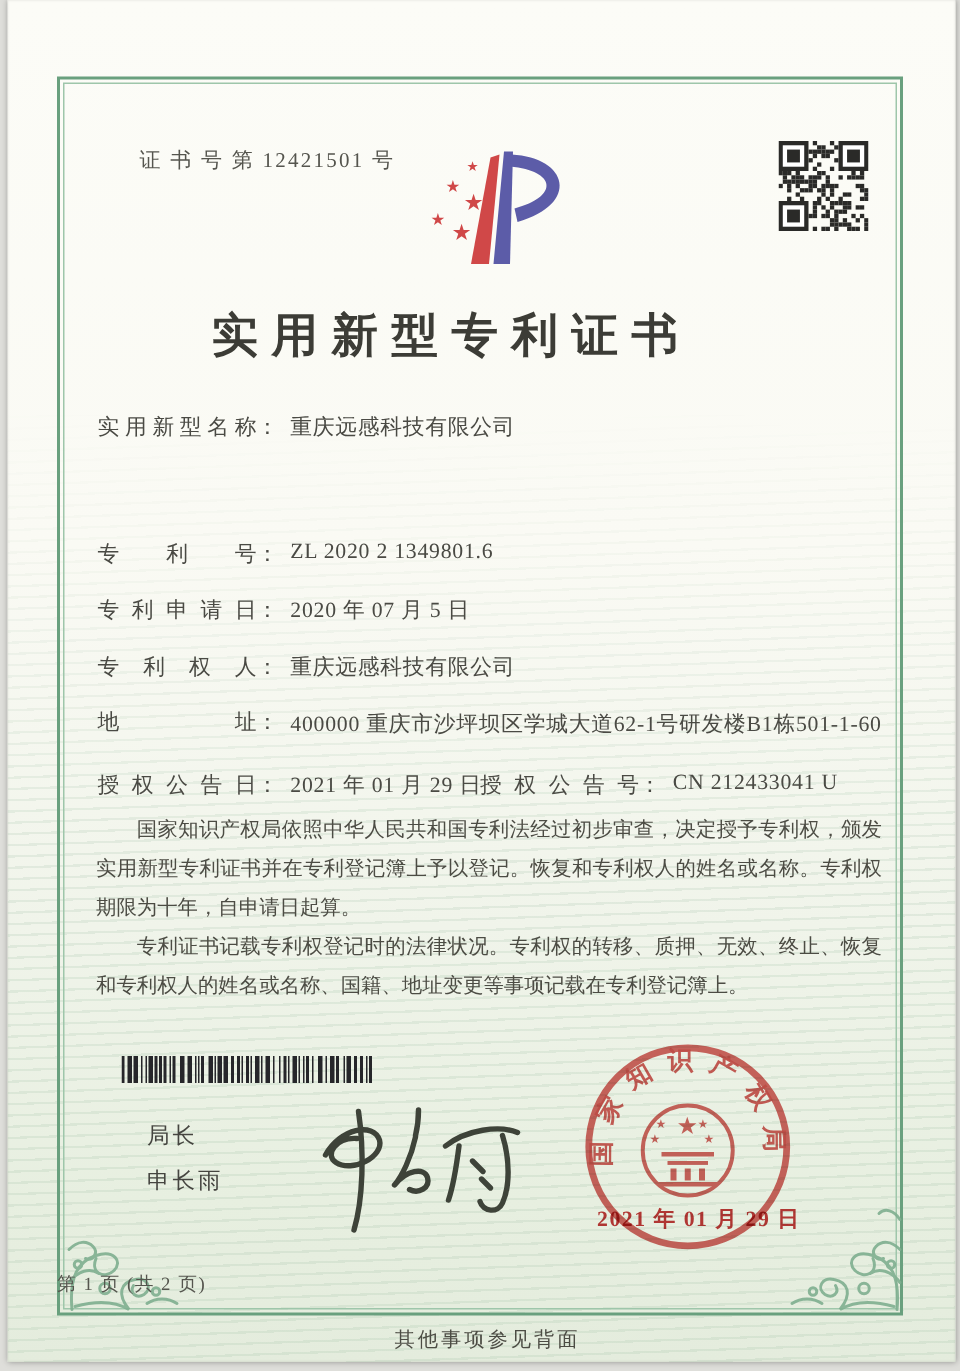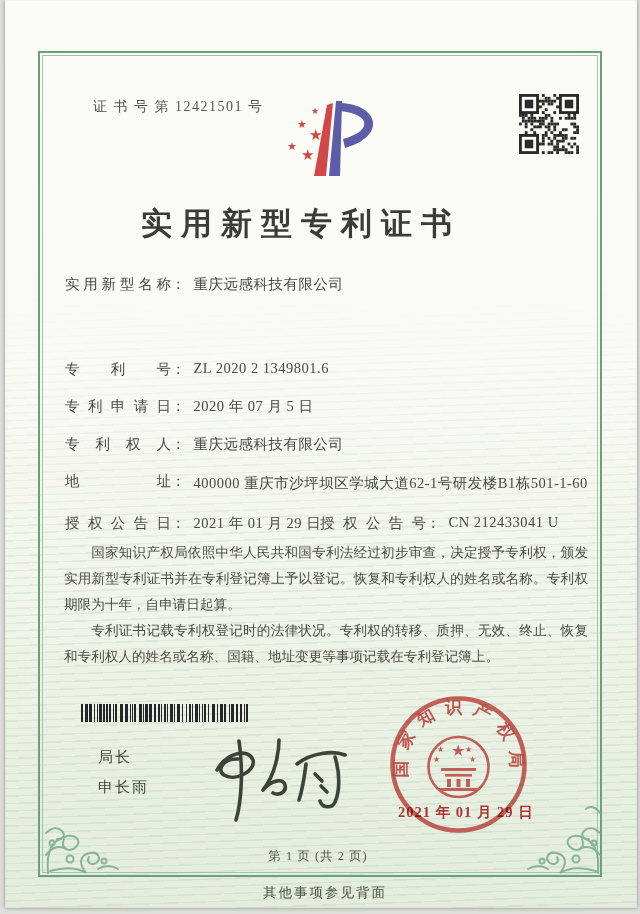"第 1 页 (共 2" .page-num { text-align: center -> none }
